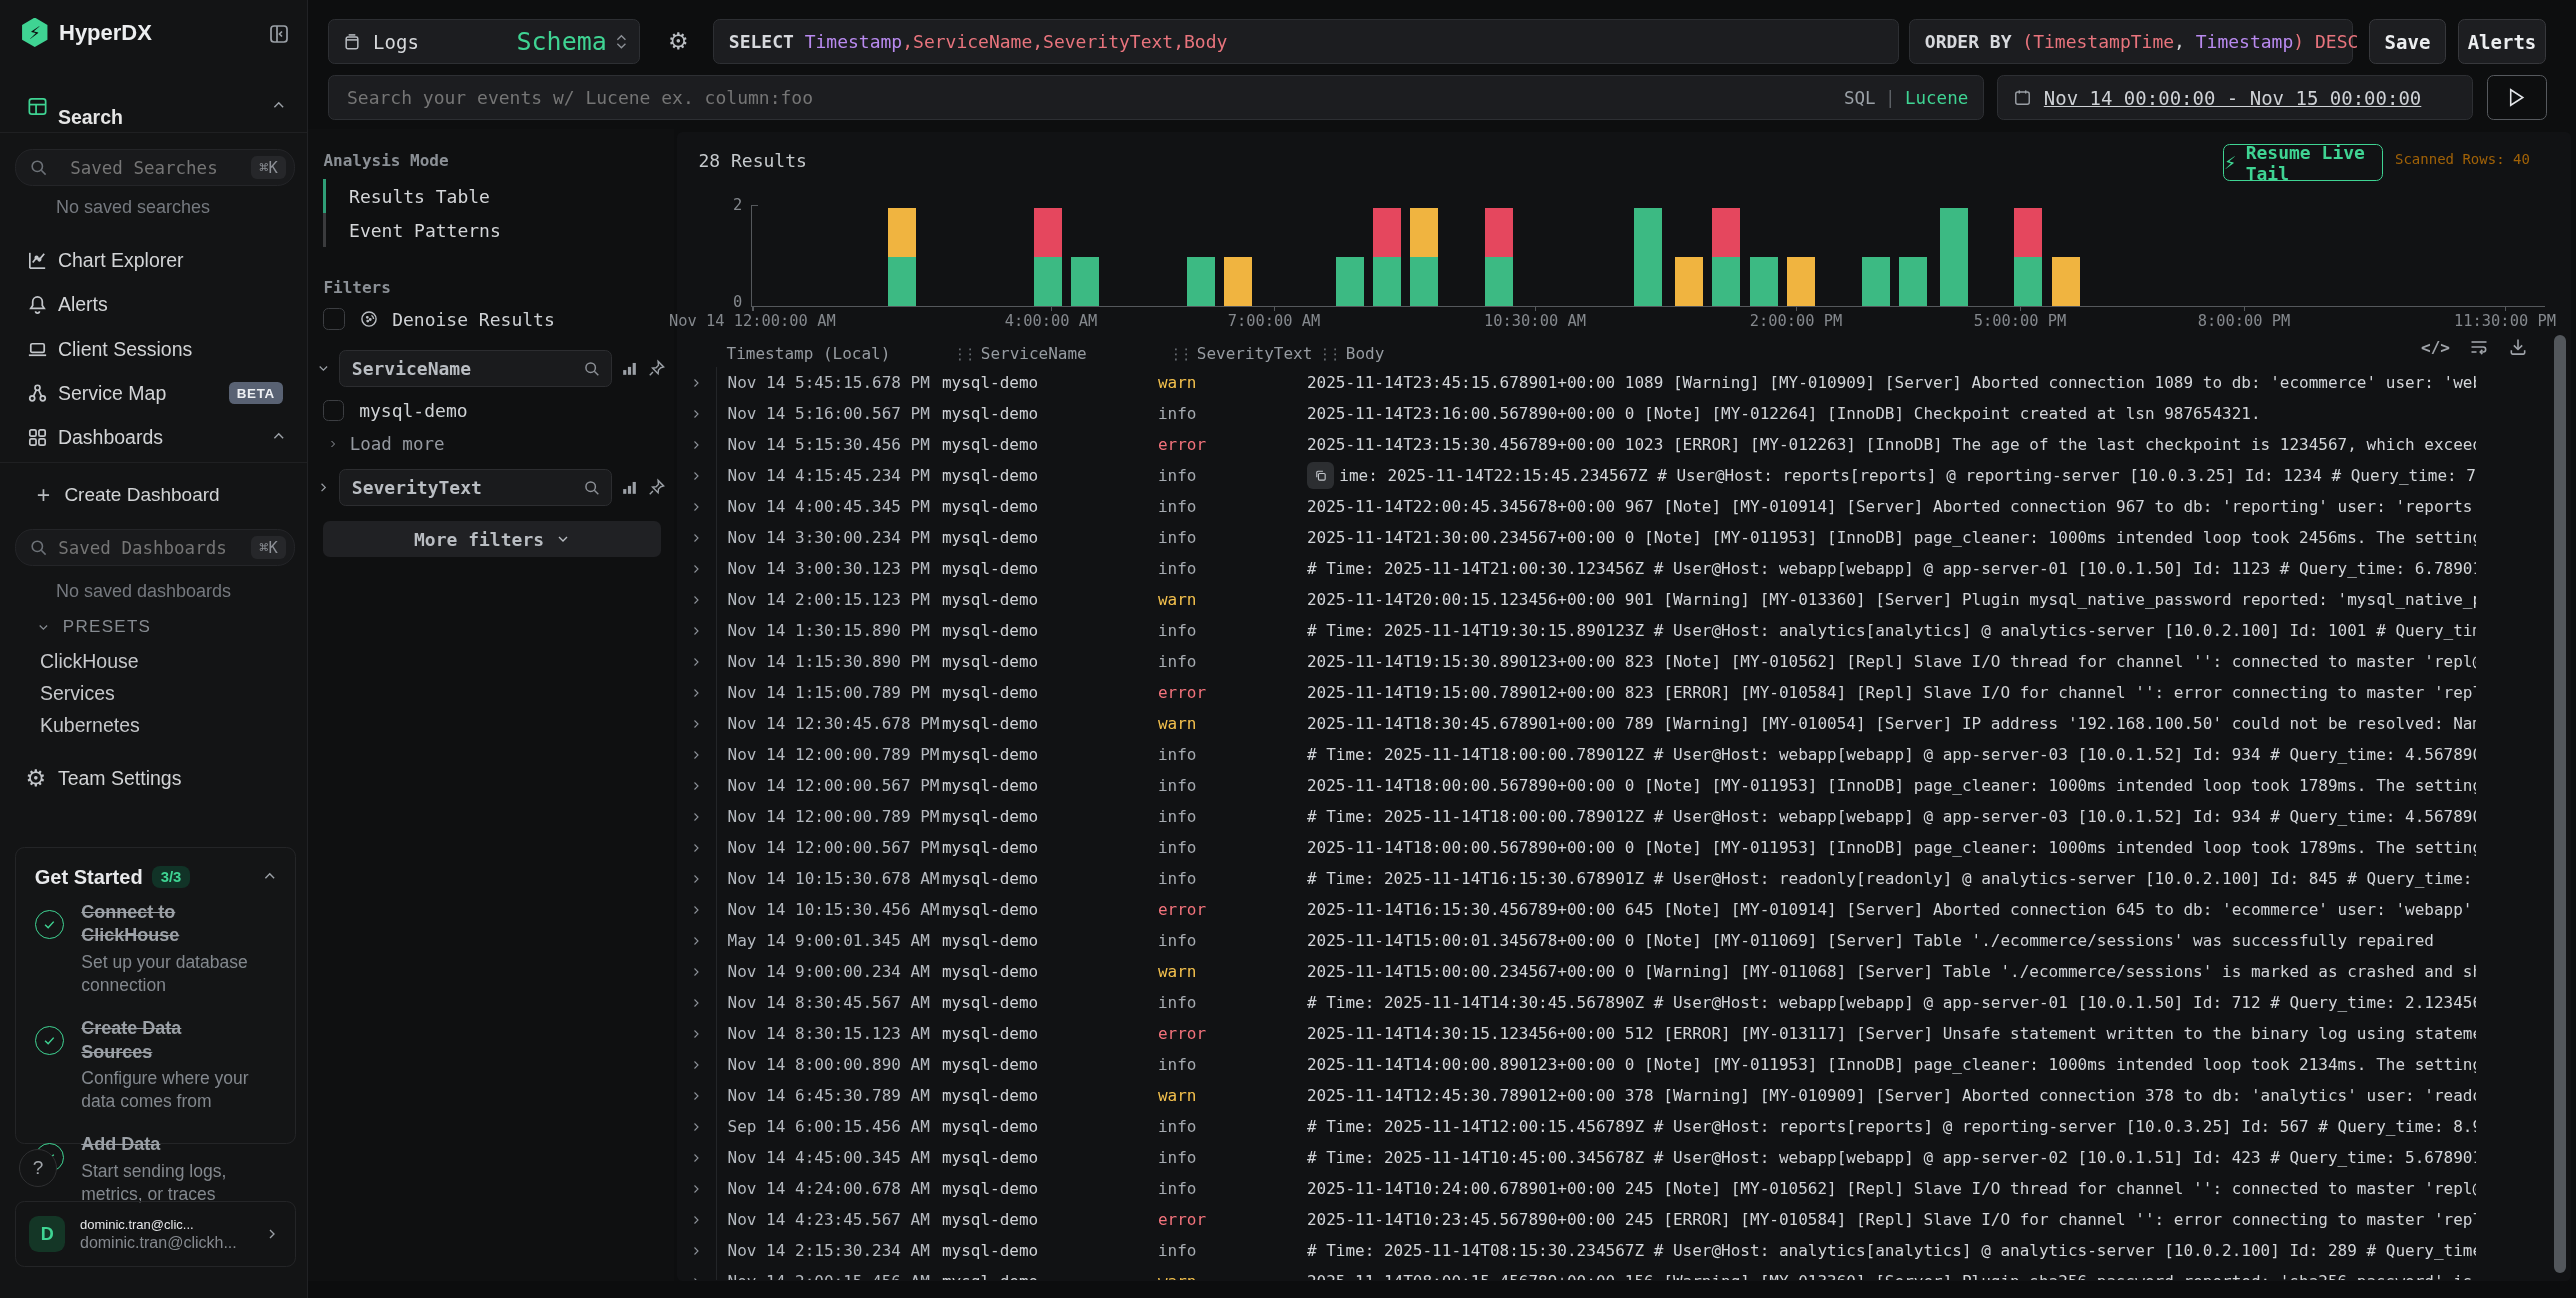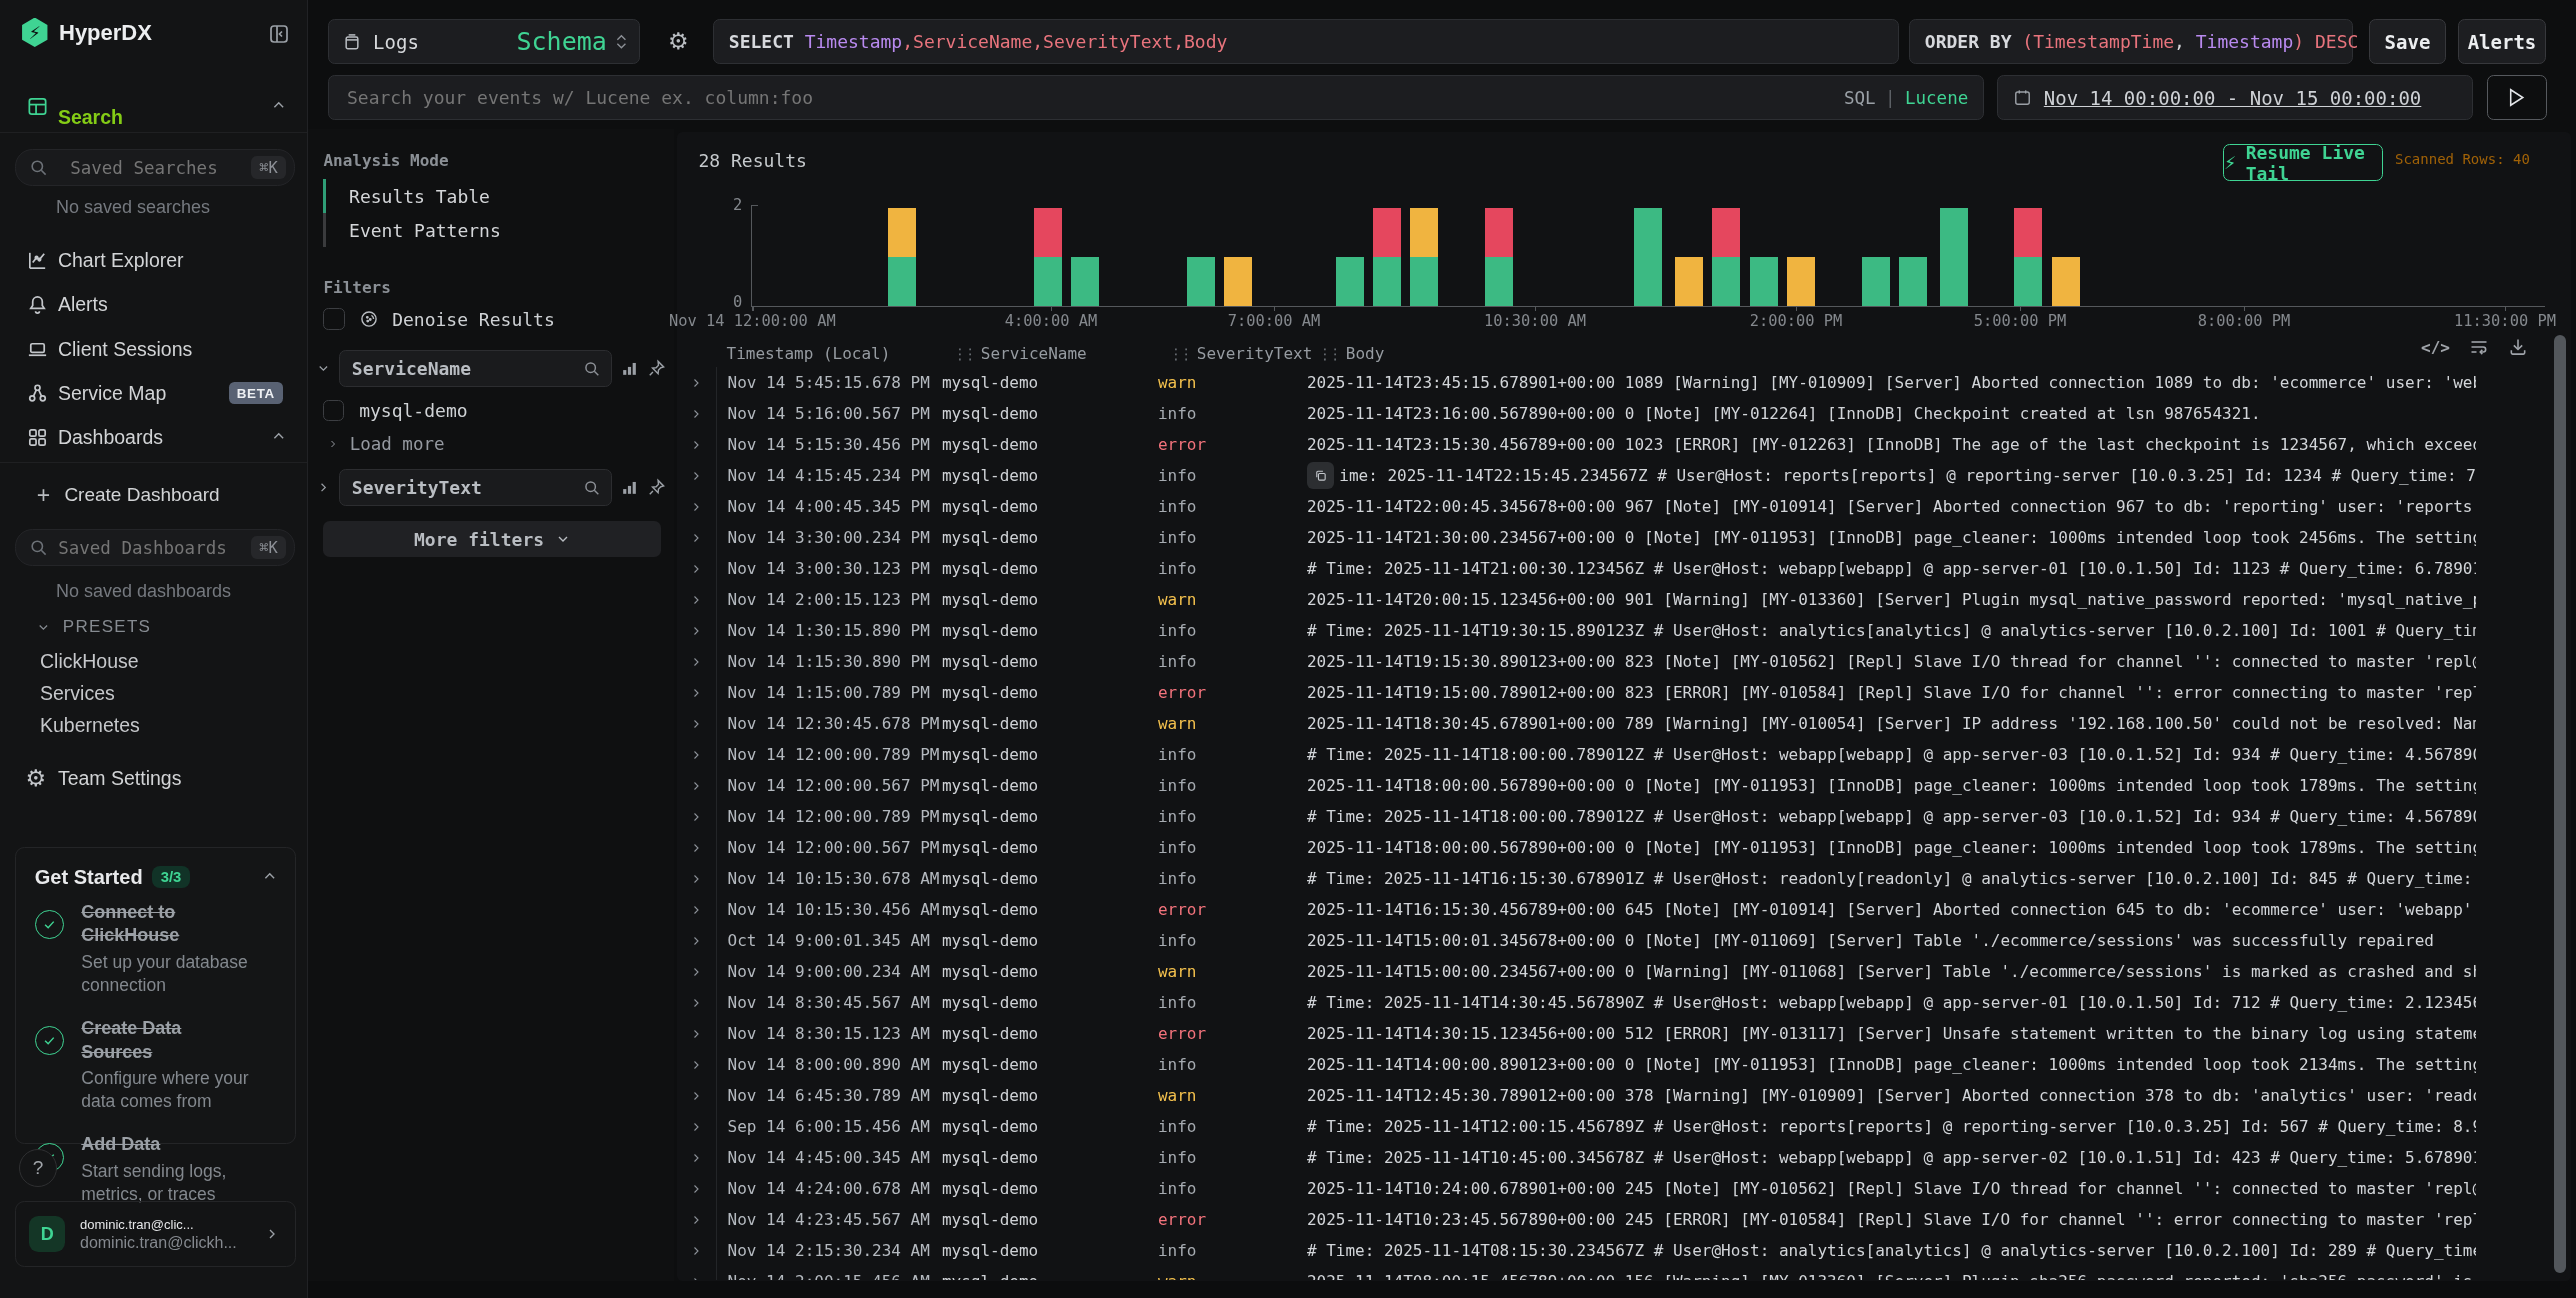"Search" span.nlabel { color: #84cc16 -> #e5e5e5 }
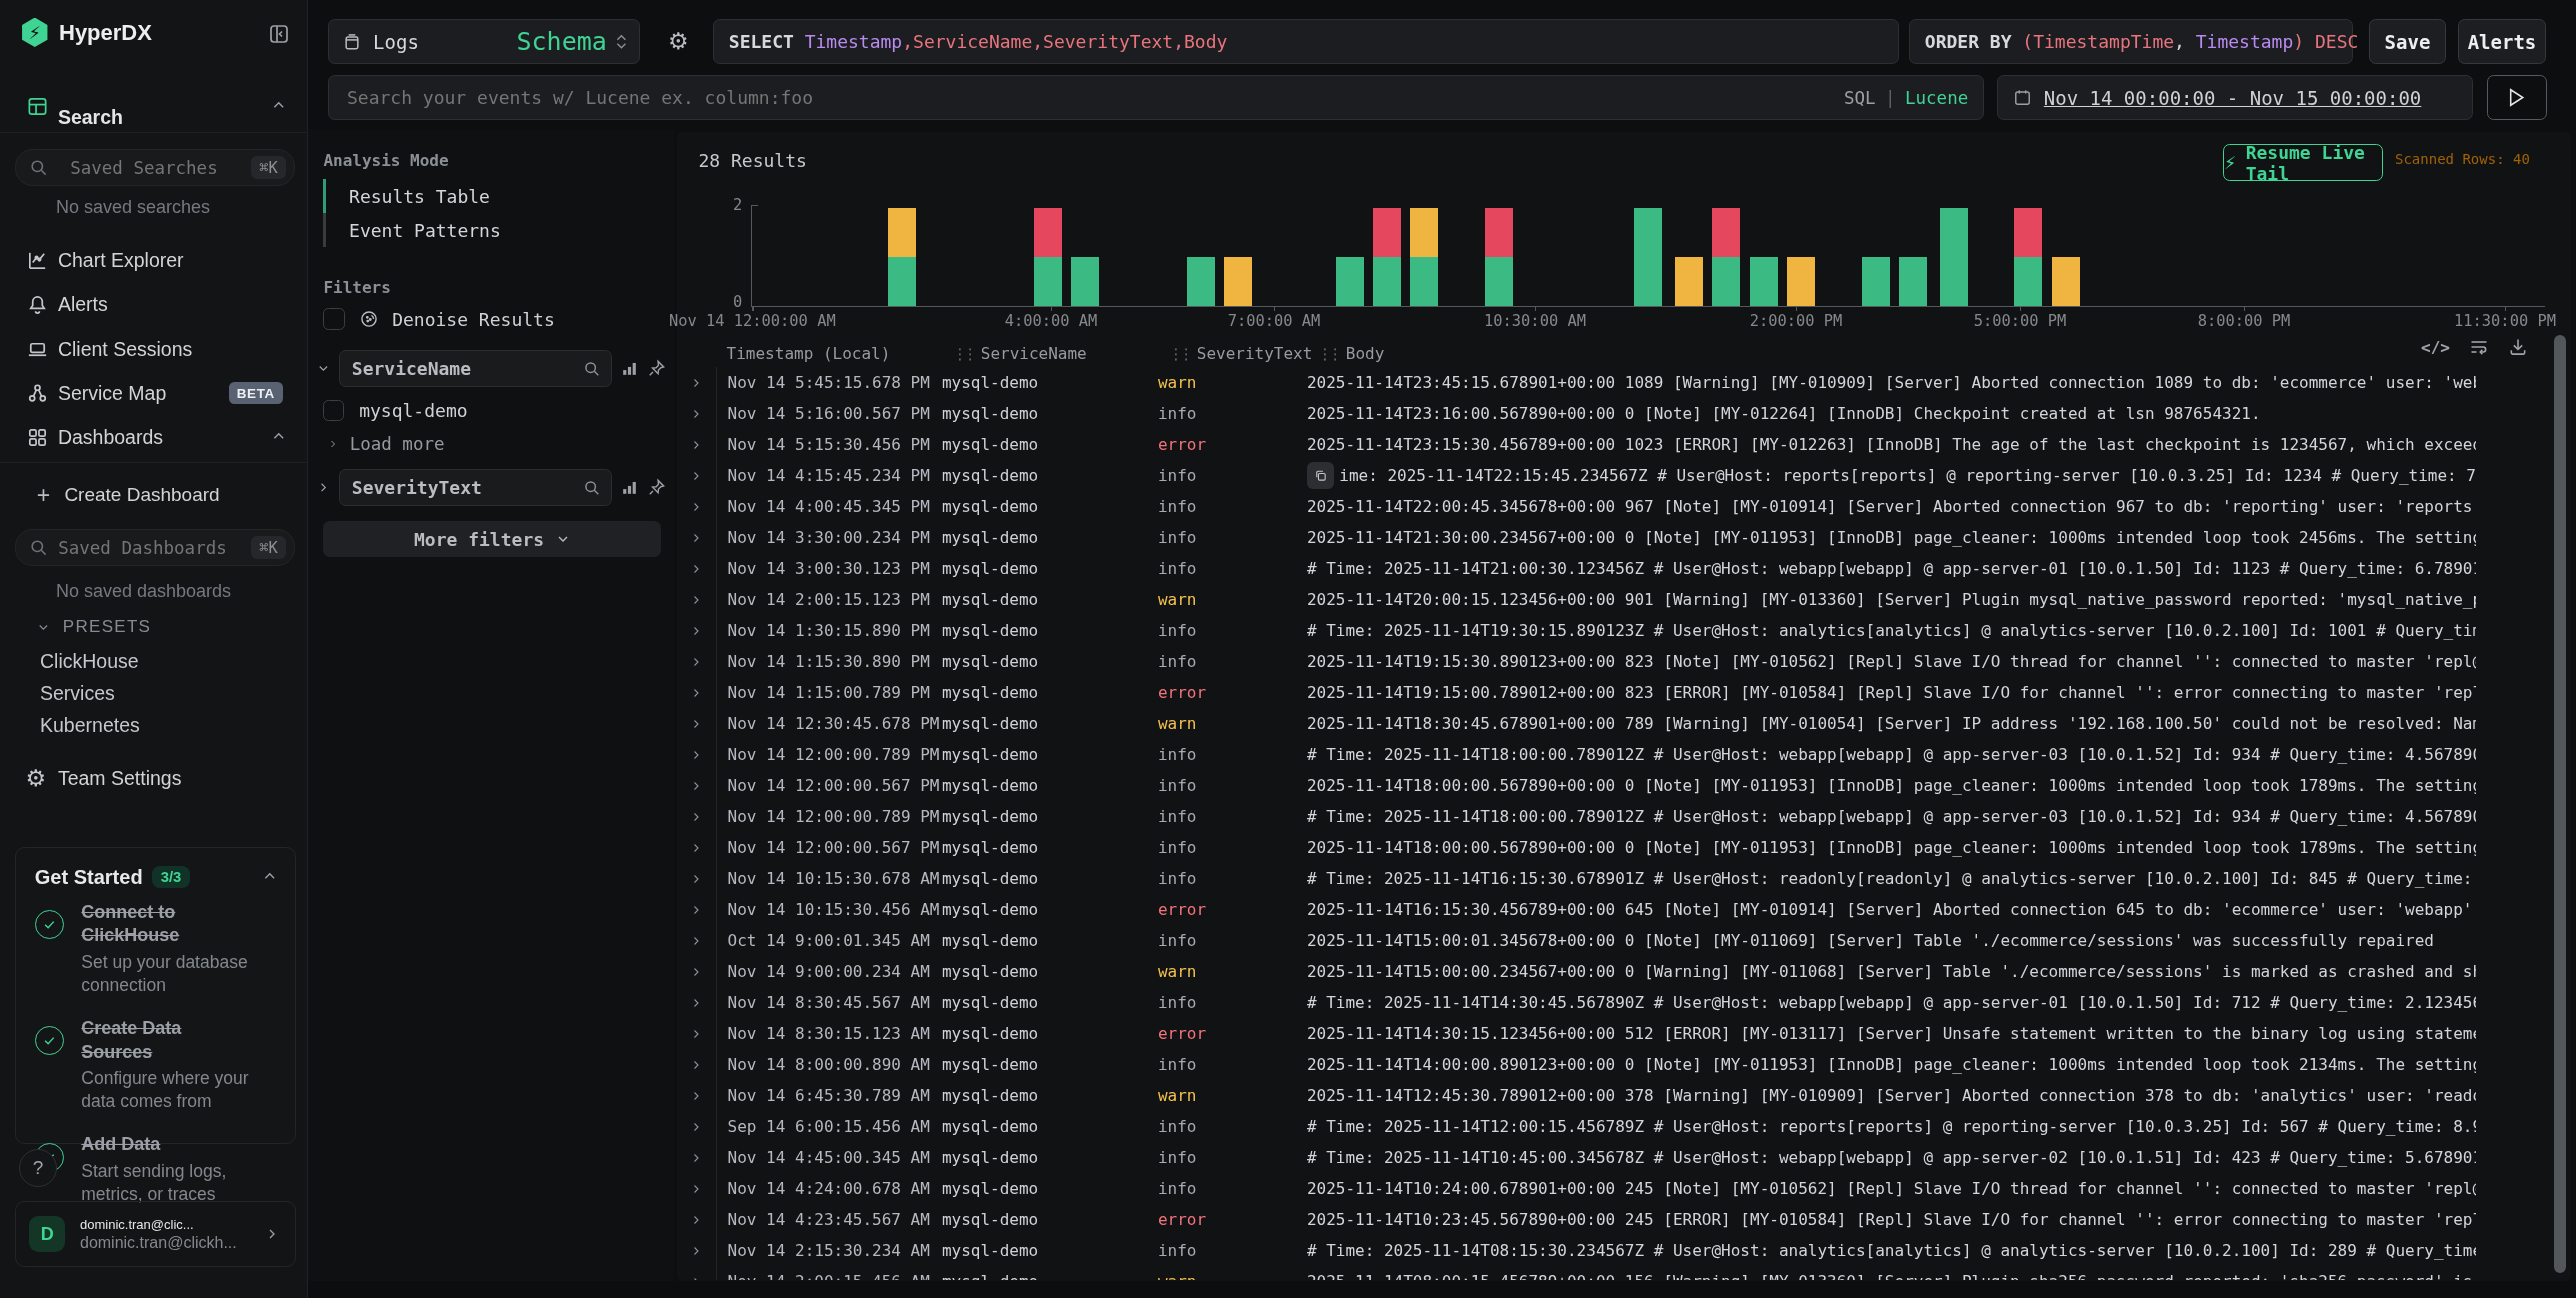"Oct 14 9:00:01.345 AM" div.c-ts { text: Oct -> May }
